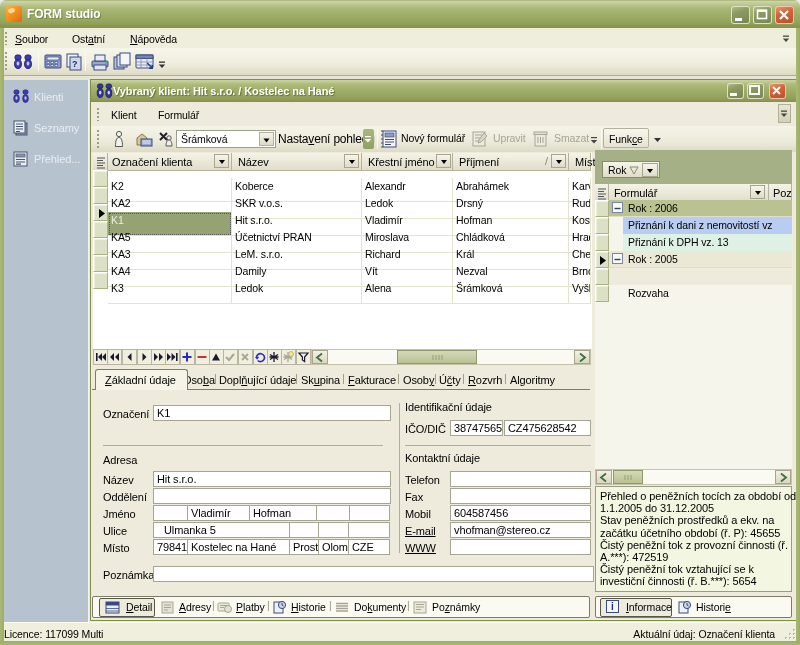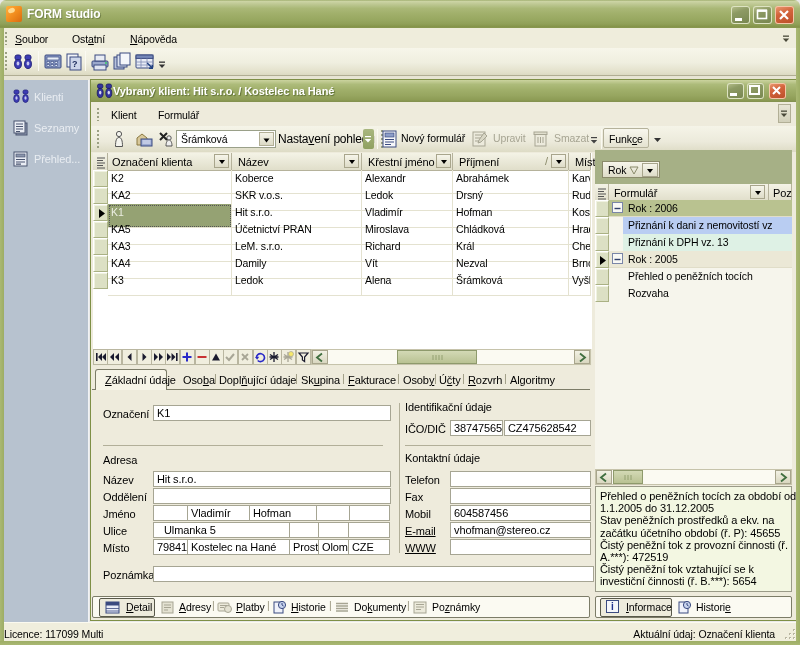"K2" .gcell { margin-top: none -> 8px }
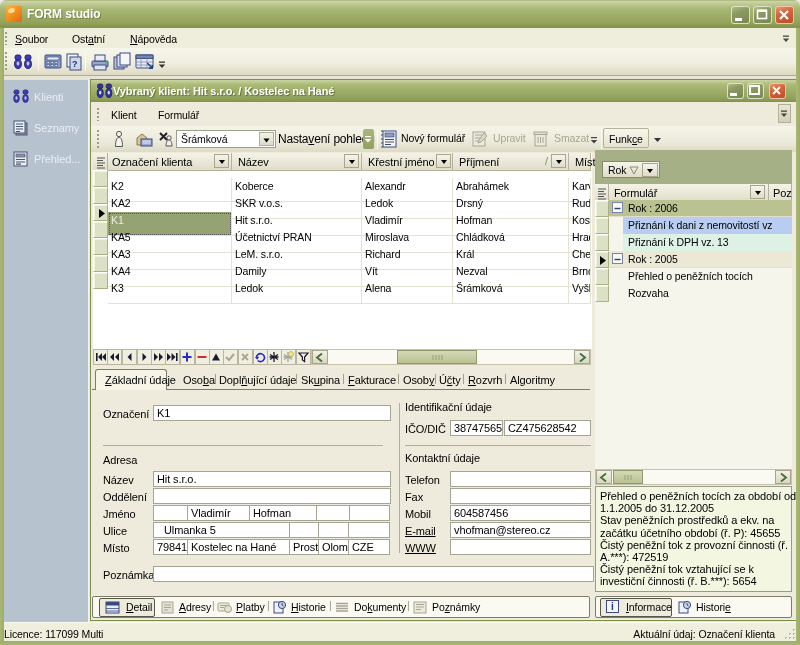"Přehled o peněžních tocích" div.abs { html: <div> <div></div> <div> <span>Přehled o peněžních tocích</span> </div> </div> -> none }
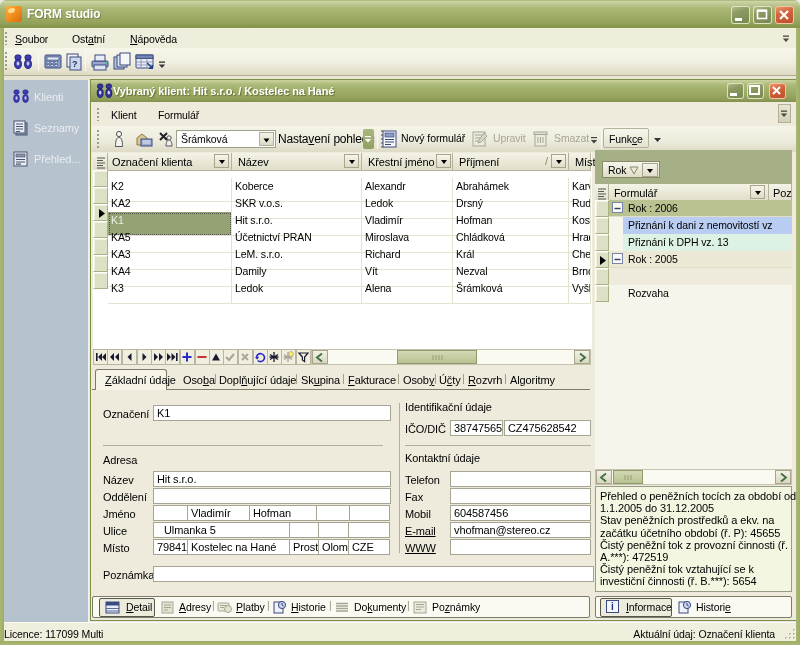"Základní údaje" div { width: 72px -> 93px }
